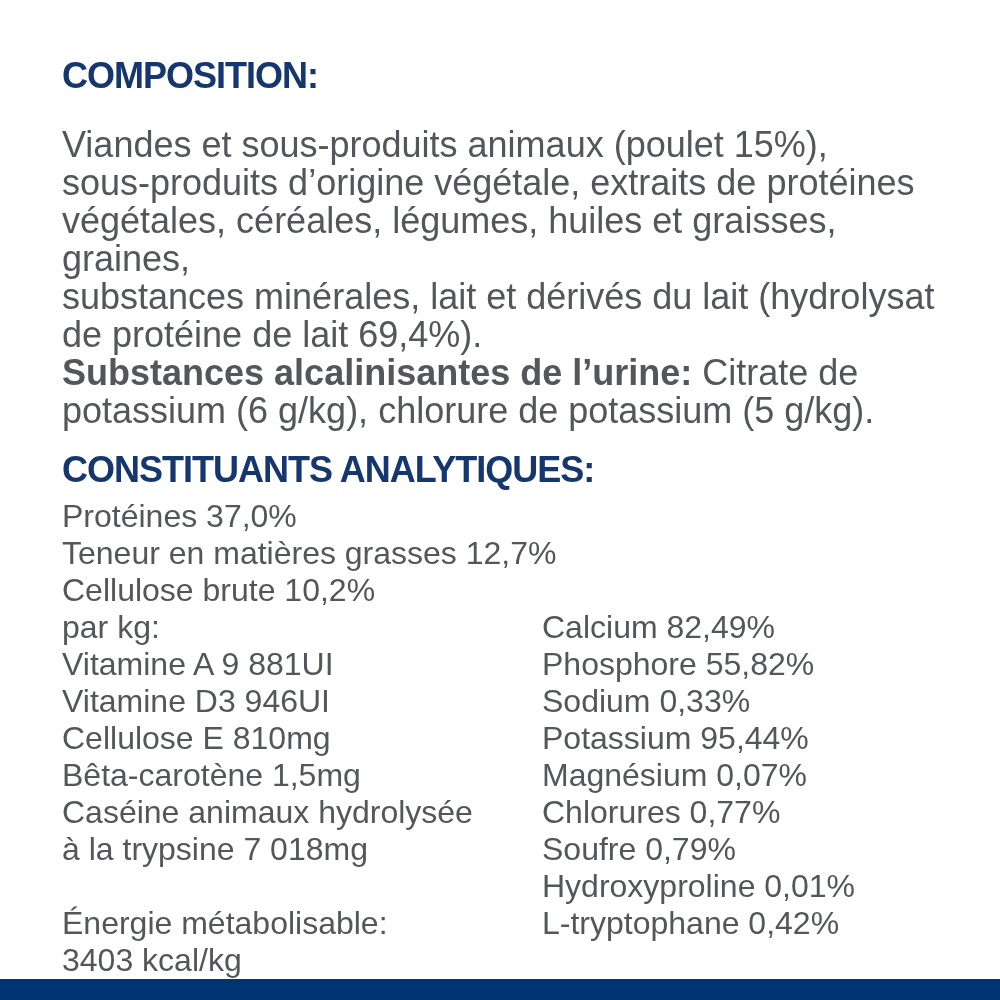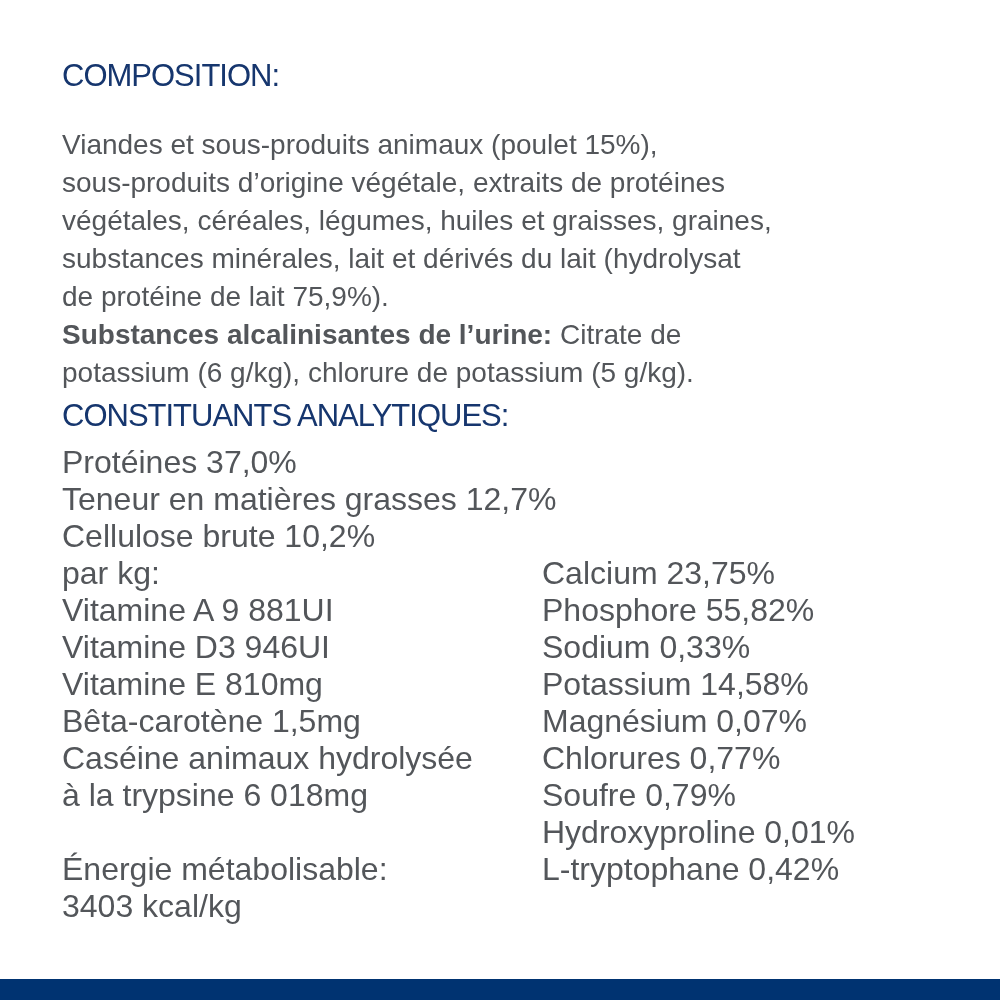"COMPOSITION:" .section-heading { font-size: 31px -> 36px; font-weight: 400 -> 700 }
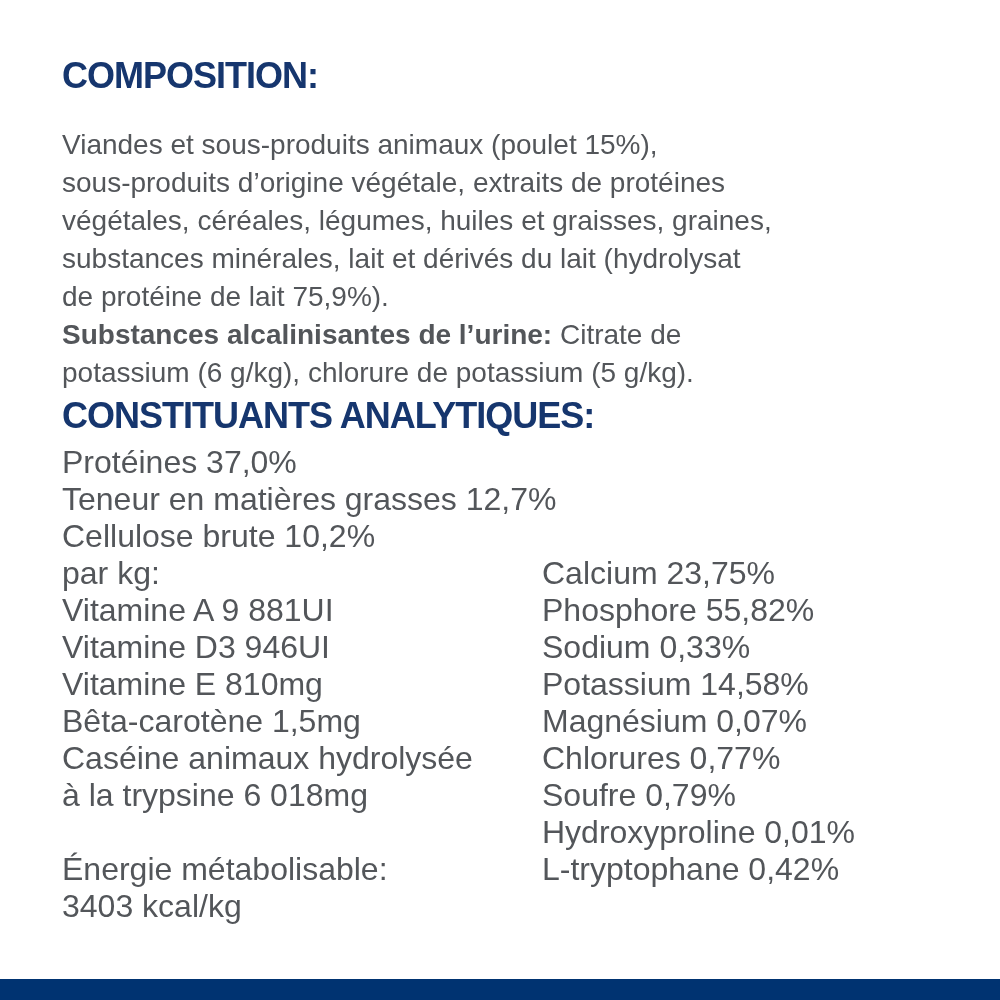"Viandes et sous-produits animaux (poulet" .composition-para { font-size: 28px -> 36px }
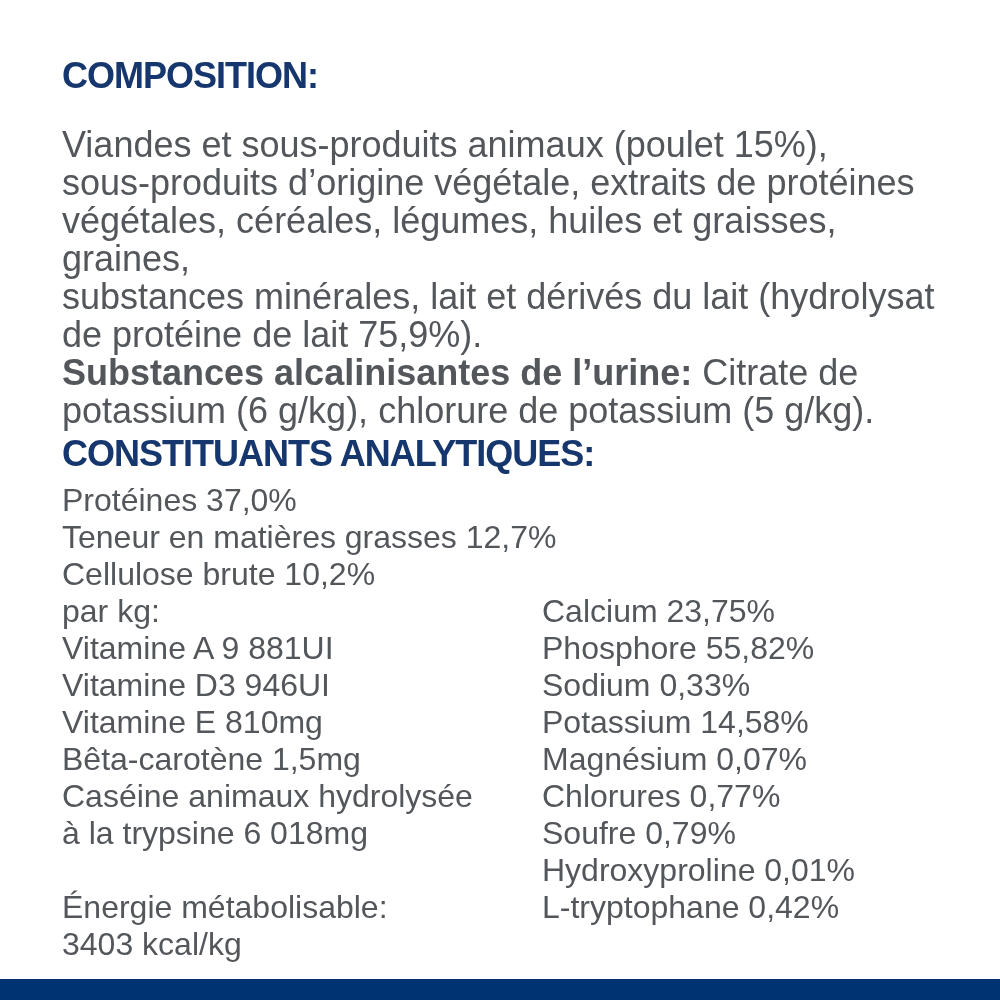"de protéine de lait 75,9%)." span.line { text: 75,9% -> 69,4% }
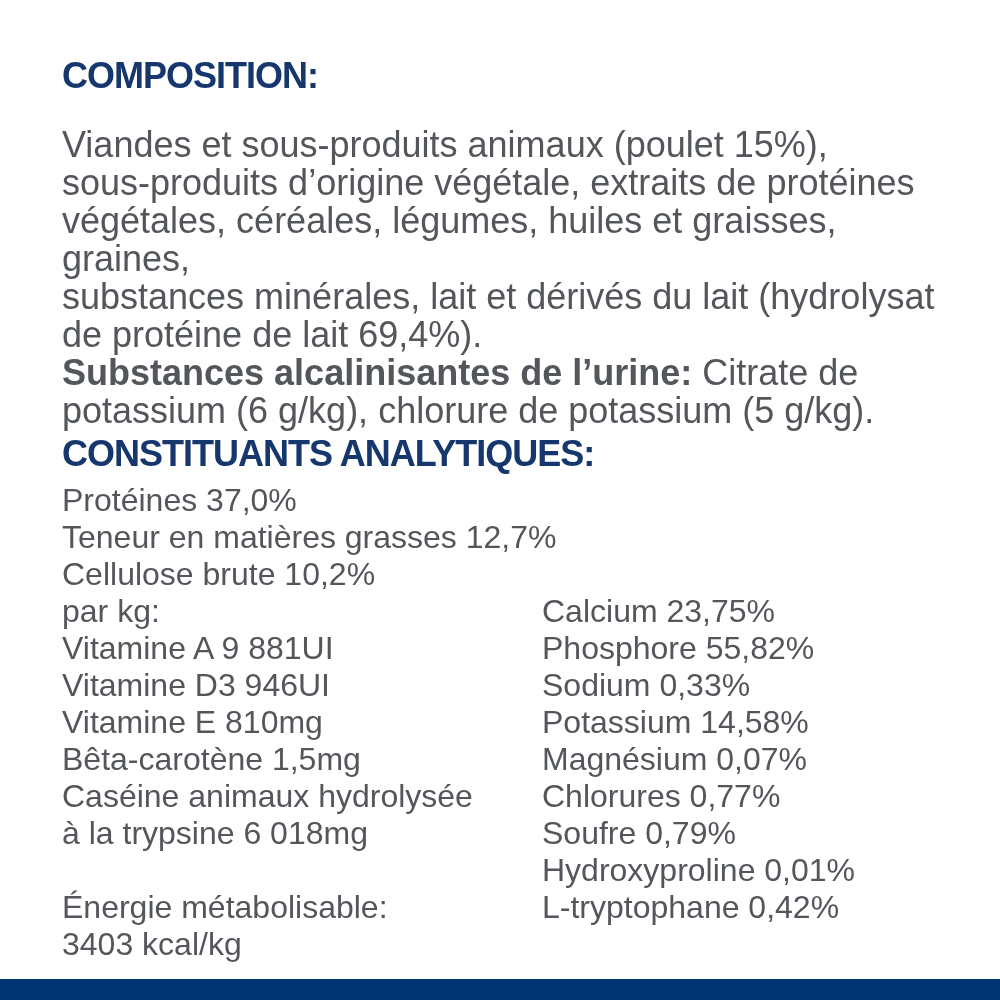"CONSTITUANTS ANALYTIQUES:" .analytical-heading { margin-top: none -> 16px }
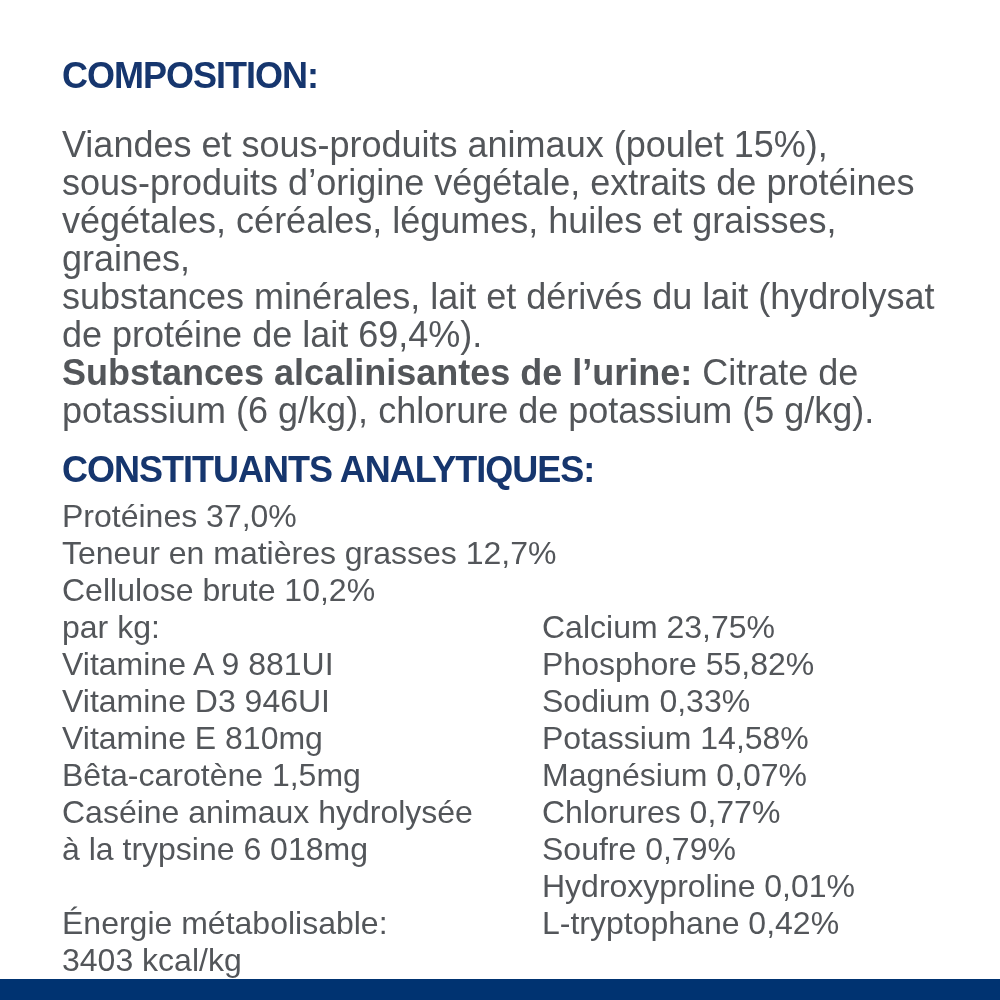"Calcium 23,75%" div.cell { text: 23,75% -> 82,49% }
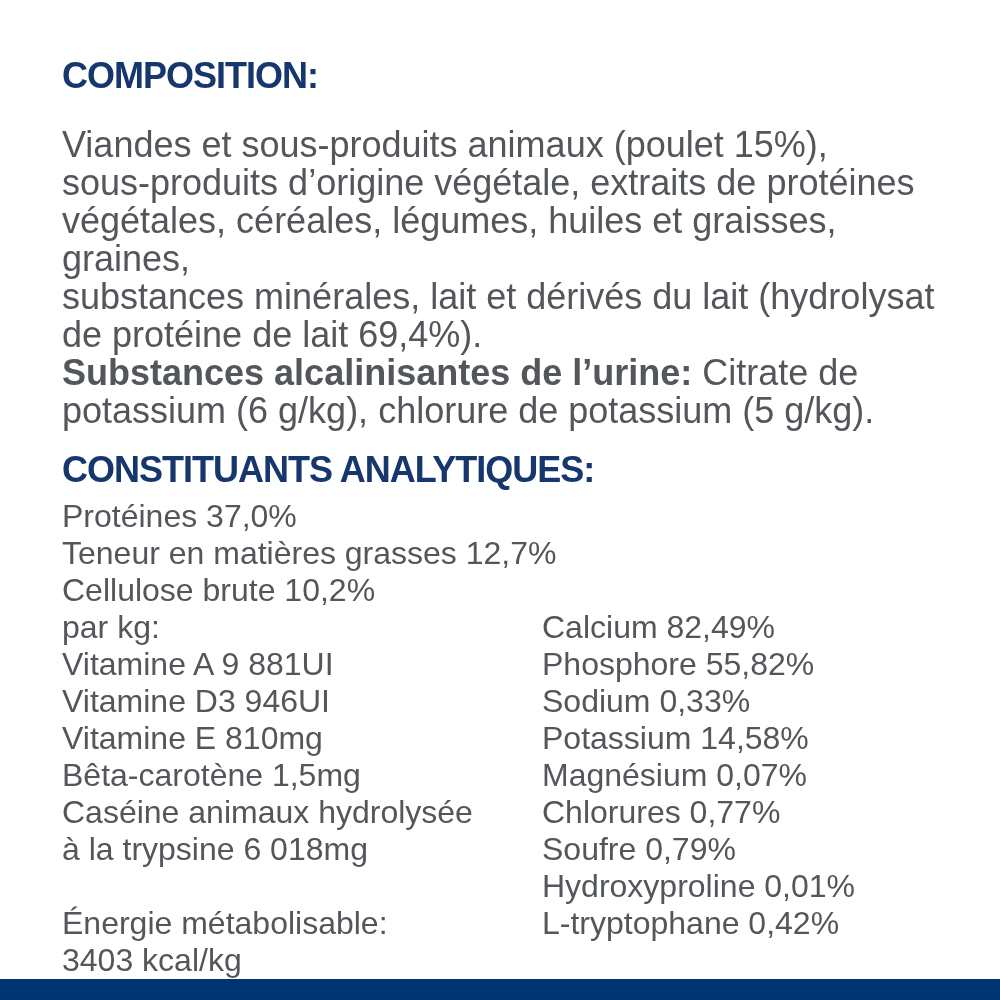"Vitamine E 810mg" div.cell { text: Vitamine -> Cellulose }
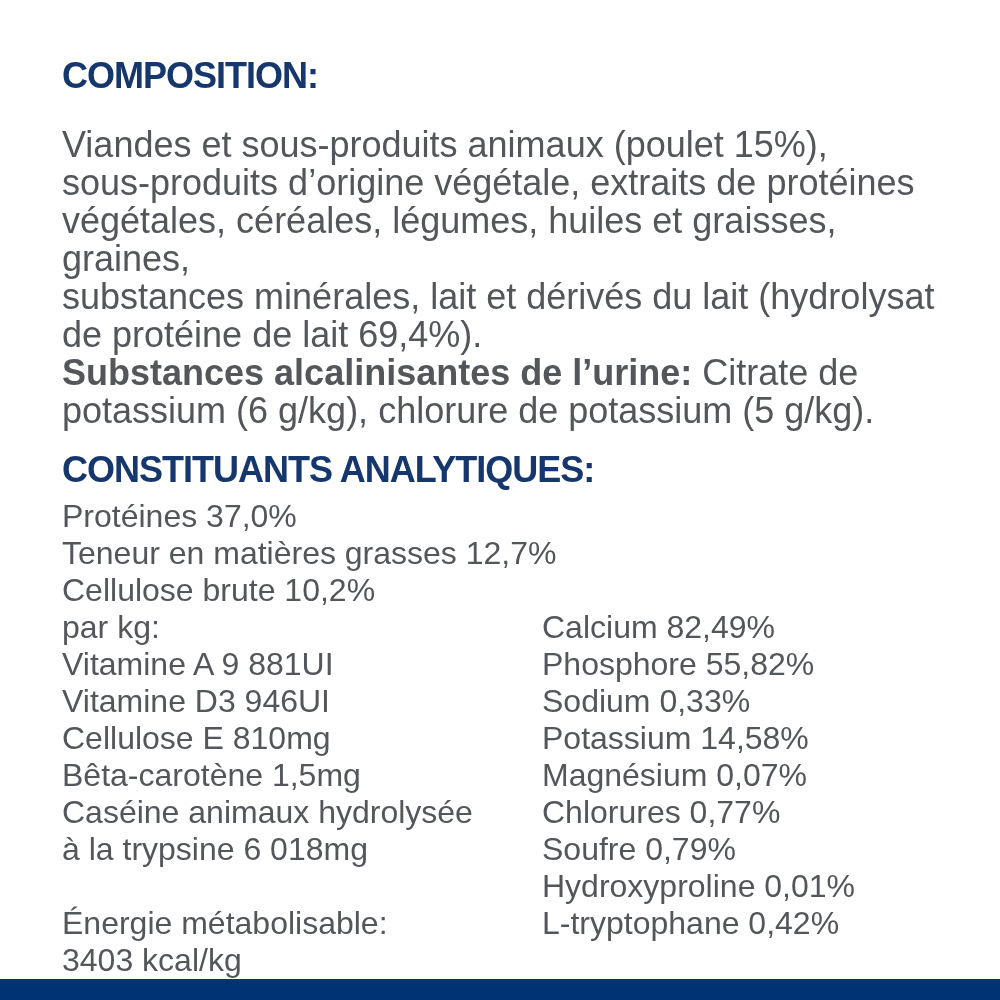"Potassium 14,58%" div.cell { text: 14,58% -> 95,44% }
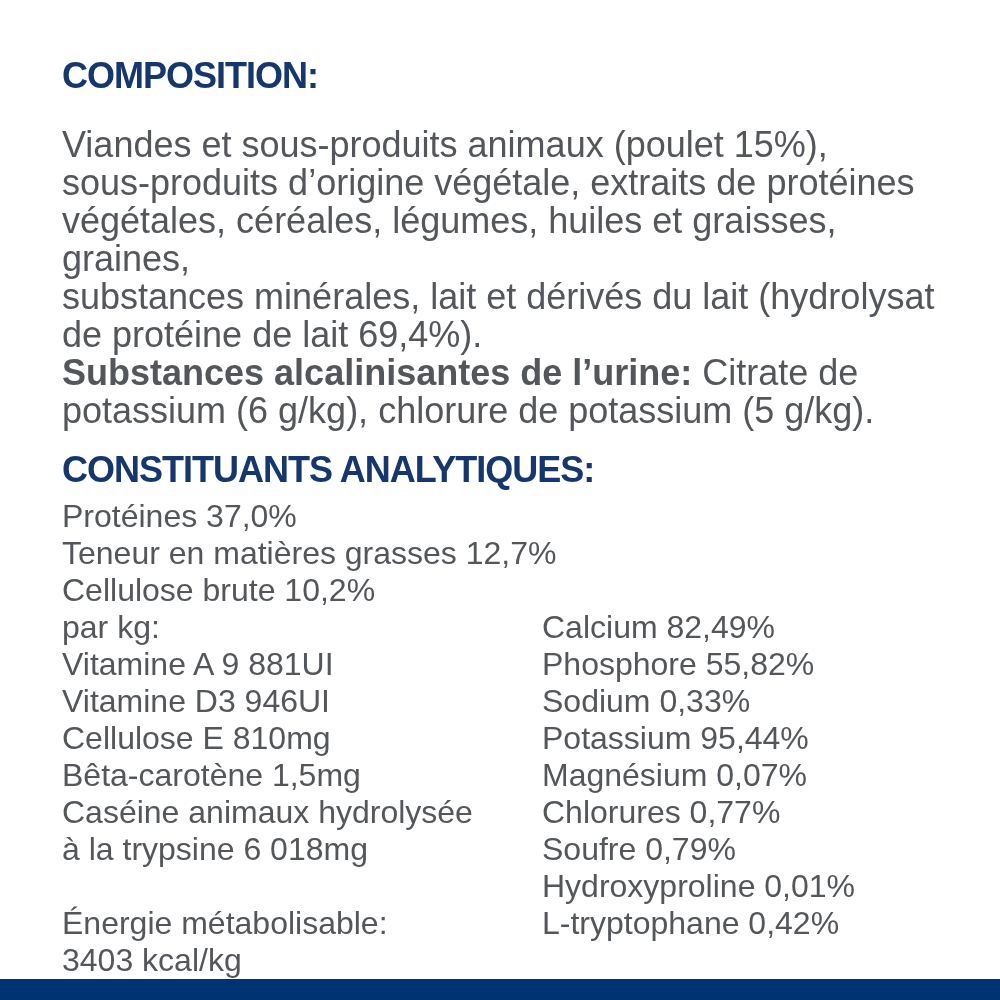"à la trypsine 6 018mg" div.cell { text: 6 018mg -> 7 018mg }
